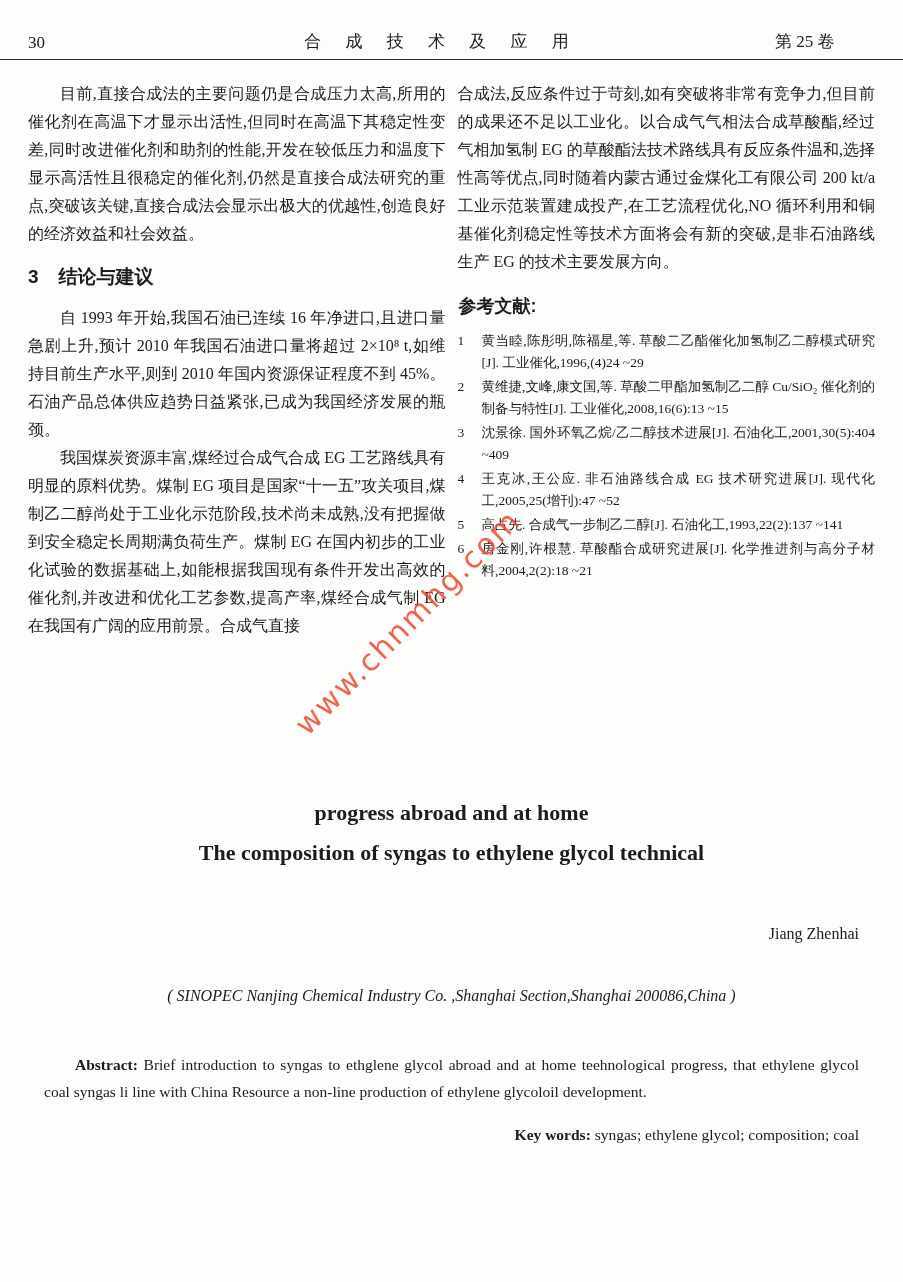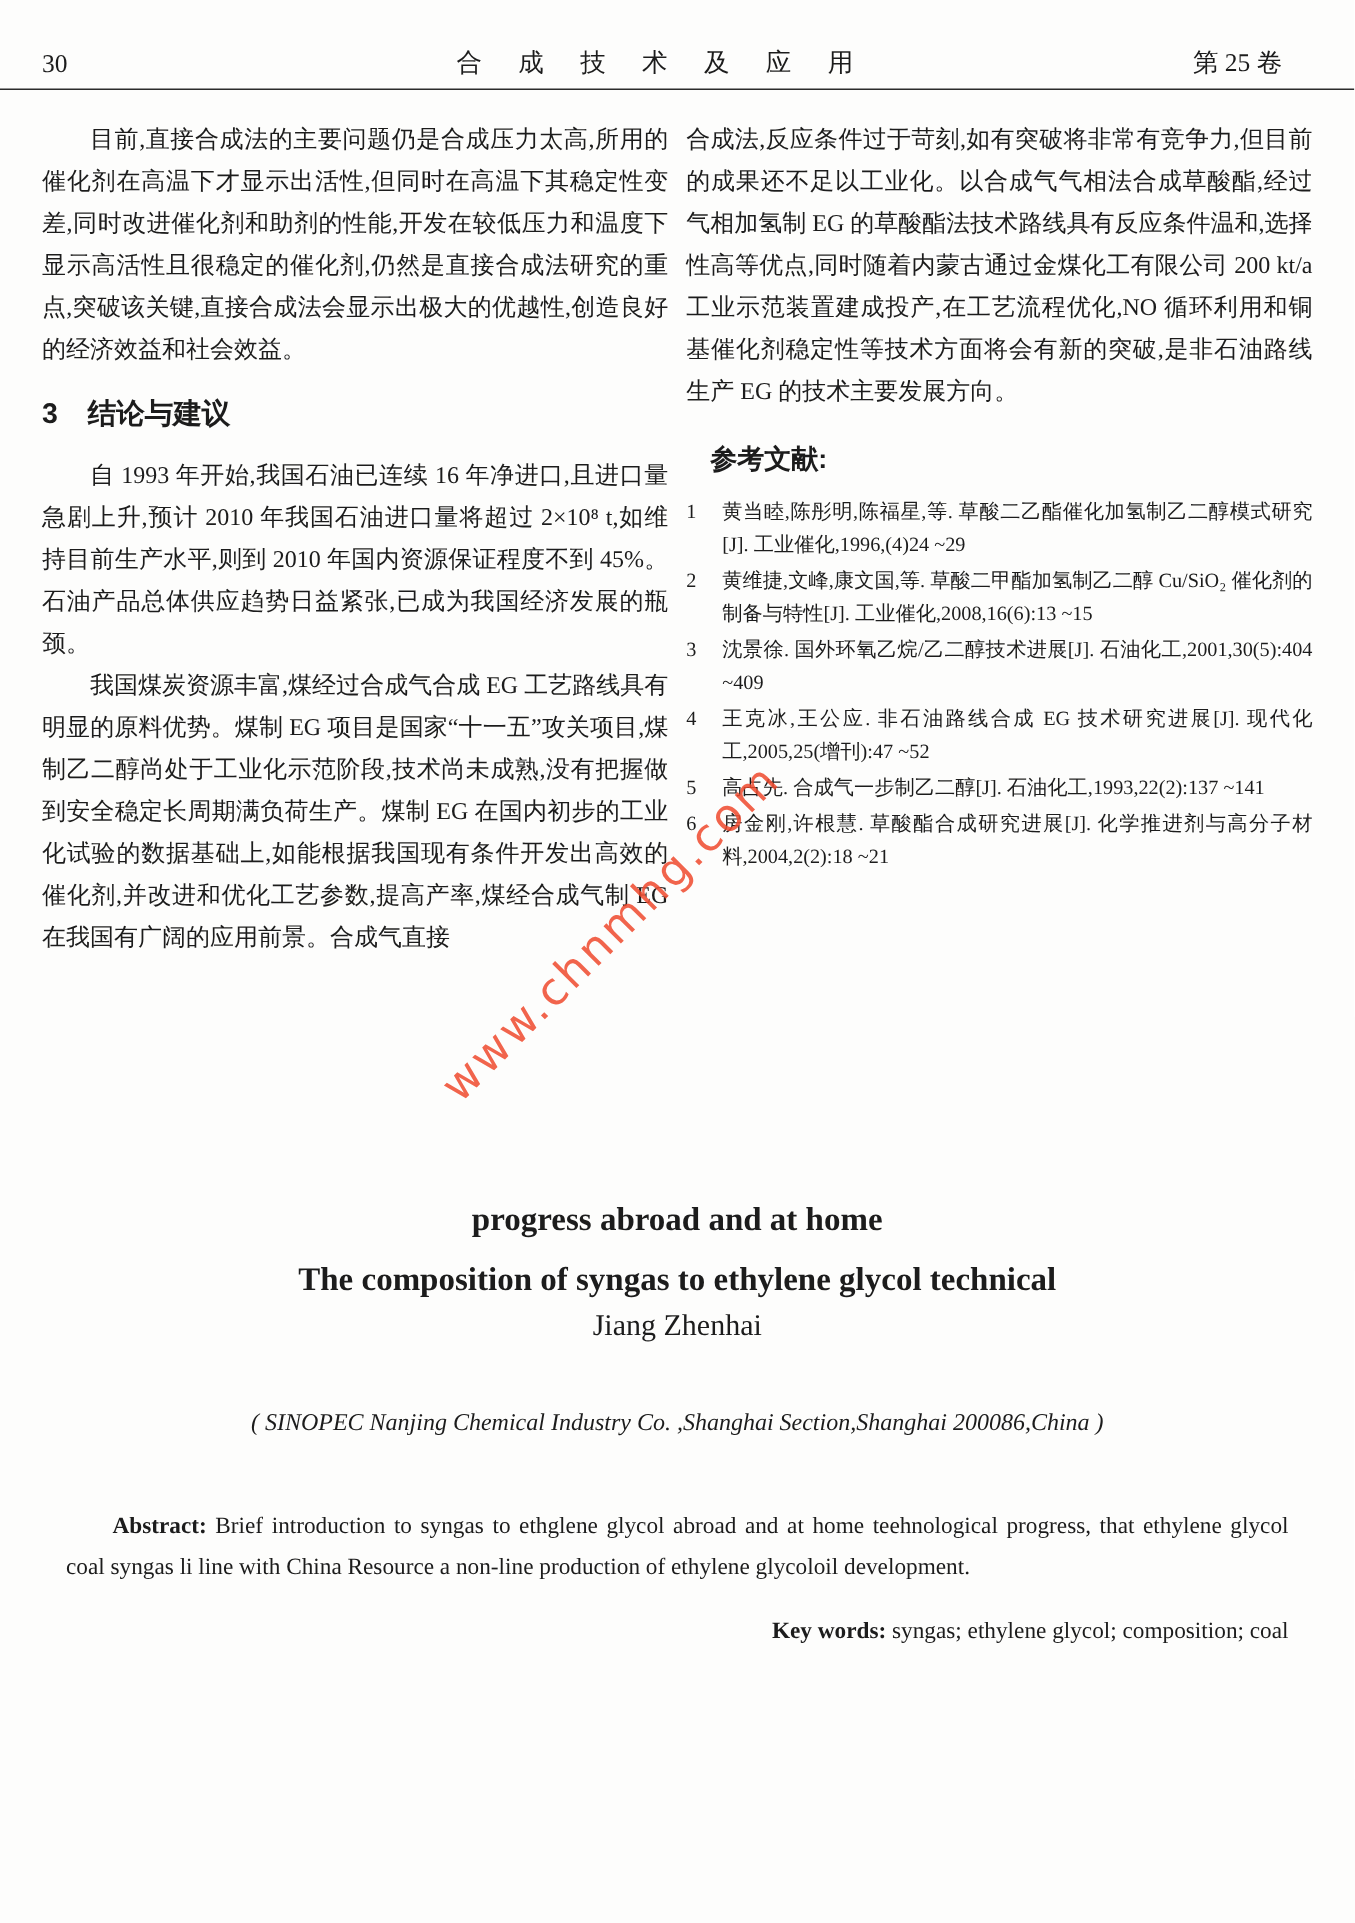"第 25 卷" .header .hr { text-align: center -> left }
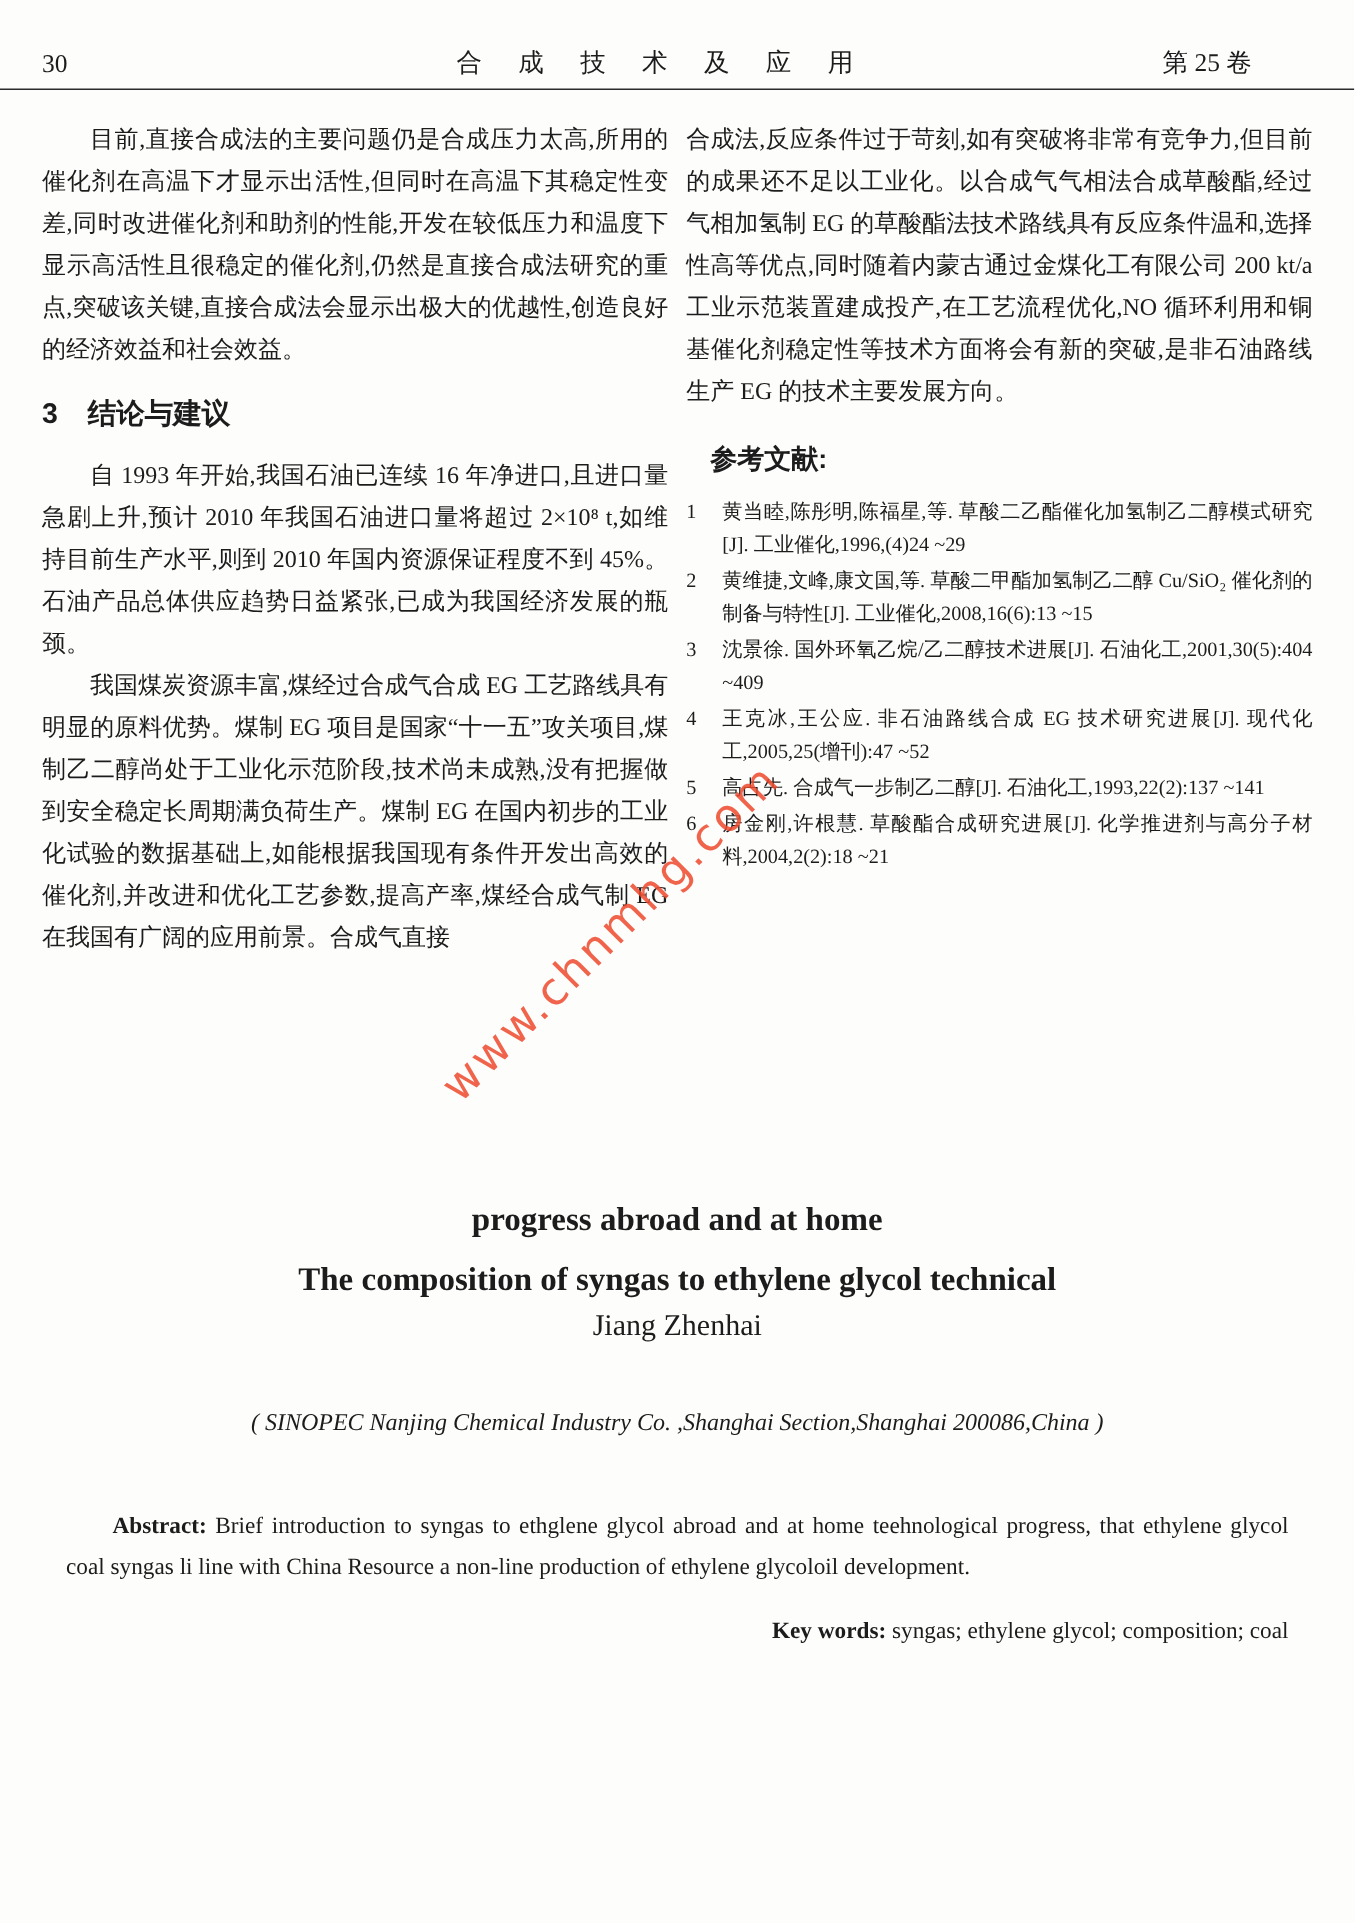"参考文献:" .refs-heading { margin: 16px 0 10px 16px -> 16px 0 10px 1px }
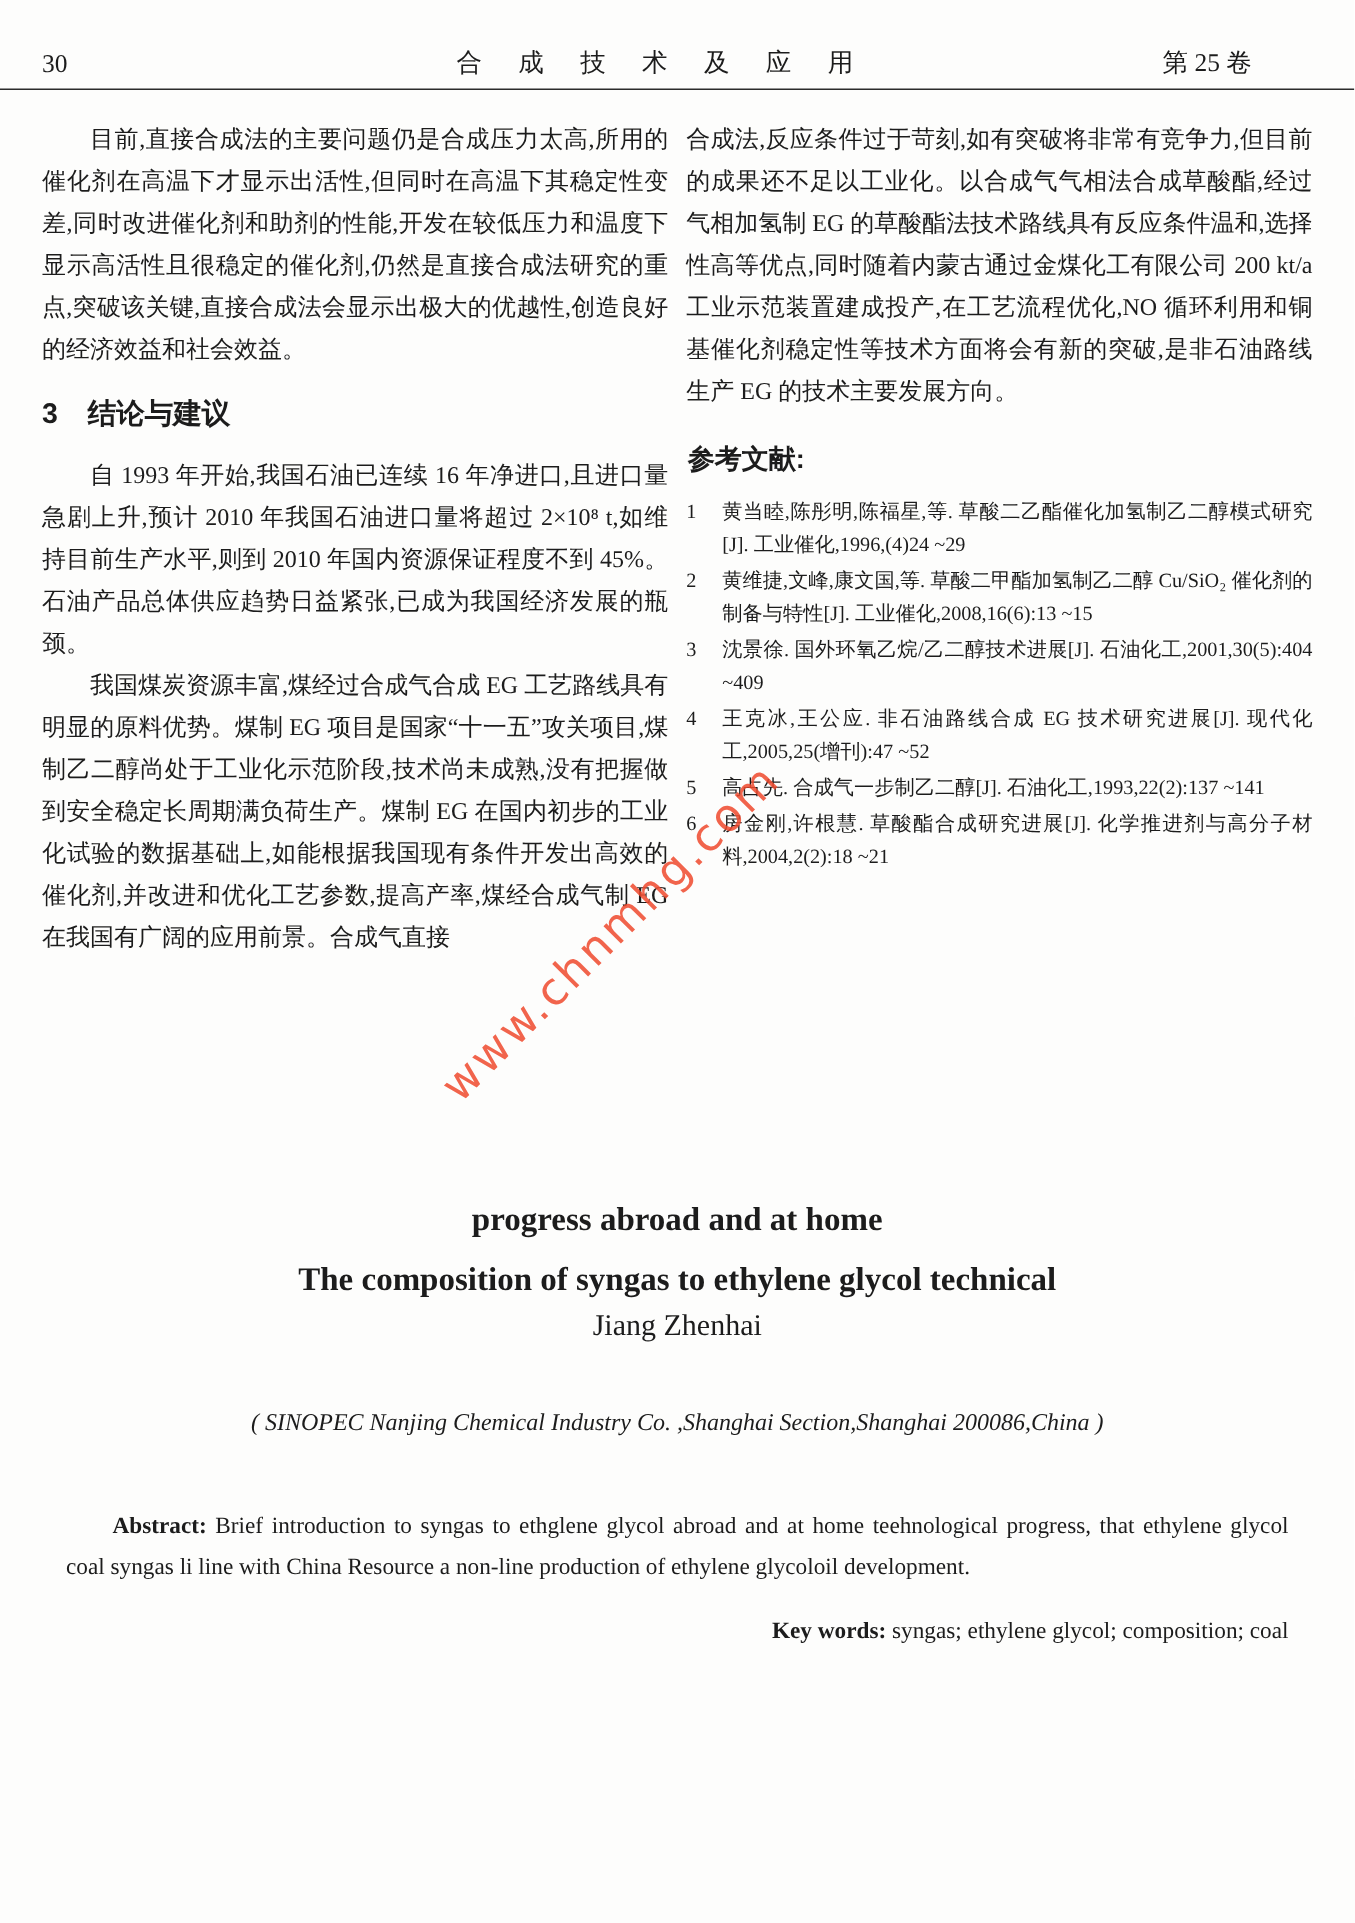"Jiang Zhenhai" .en-author { font-size: 20px -> 16px; margin-top: none -> 52px; text-align: center -> right }
